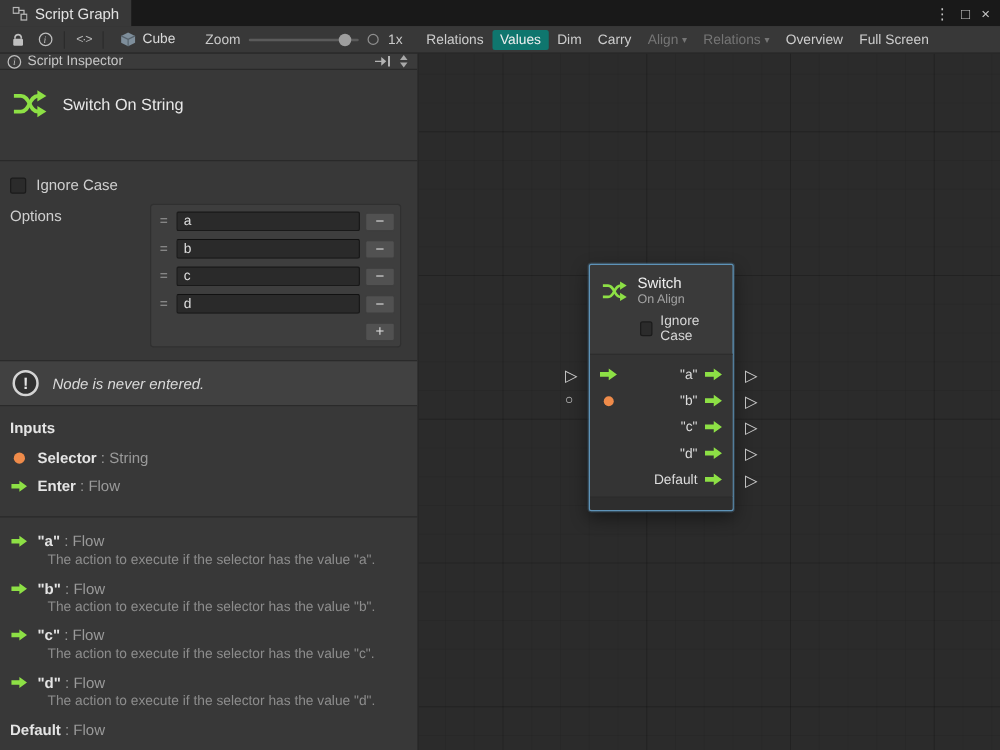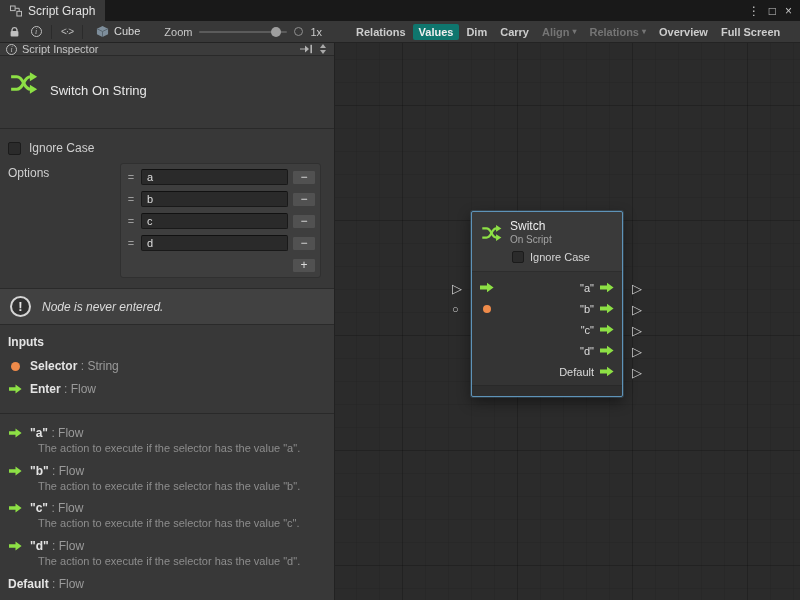"Relations" .tb-buttons { font-weight: bold -> none; margin-left: 26px -> 11px }
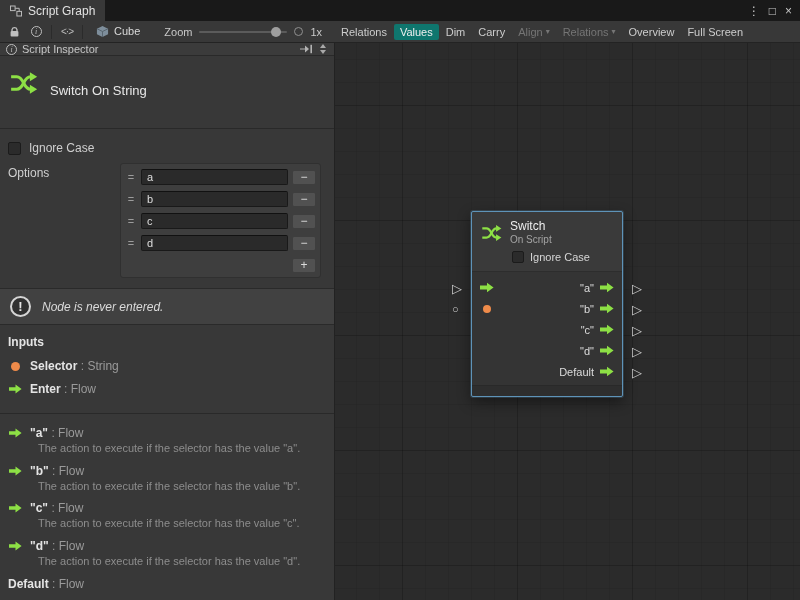"Switch On String" .unit-block { align-items: flex-end -> center }
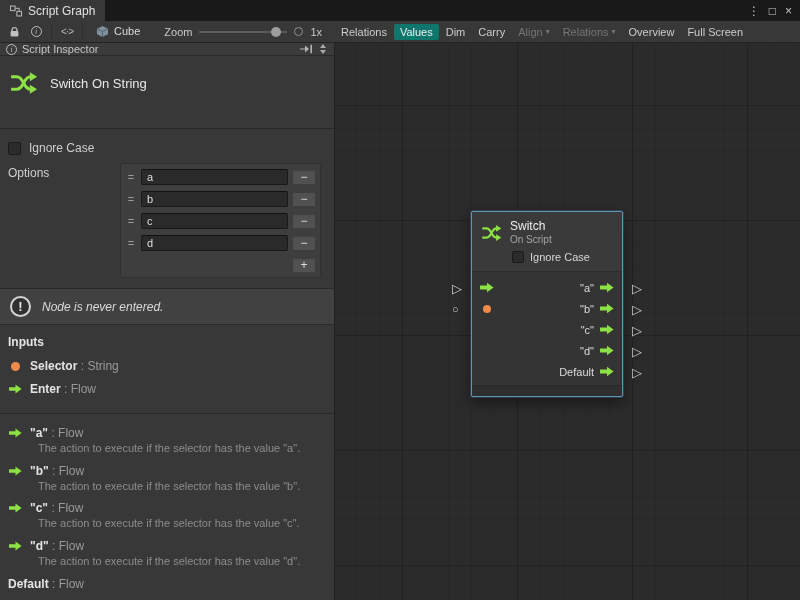"Switch" .node { width: 152px -> 116px }
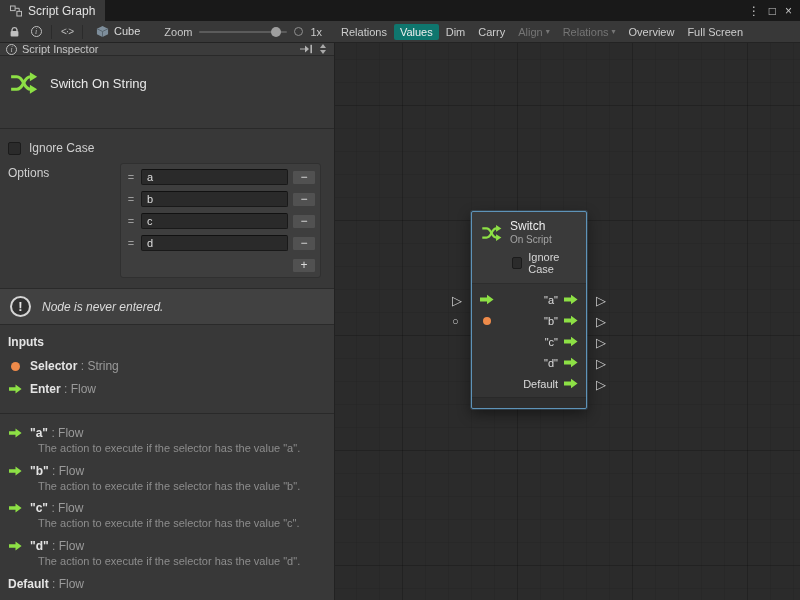"On Script" div.node-sub { text: Script -> Align }
